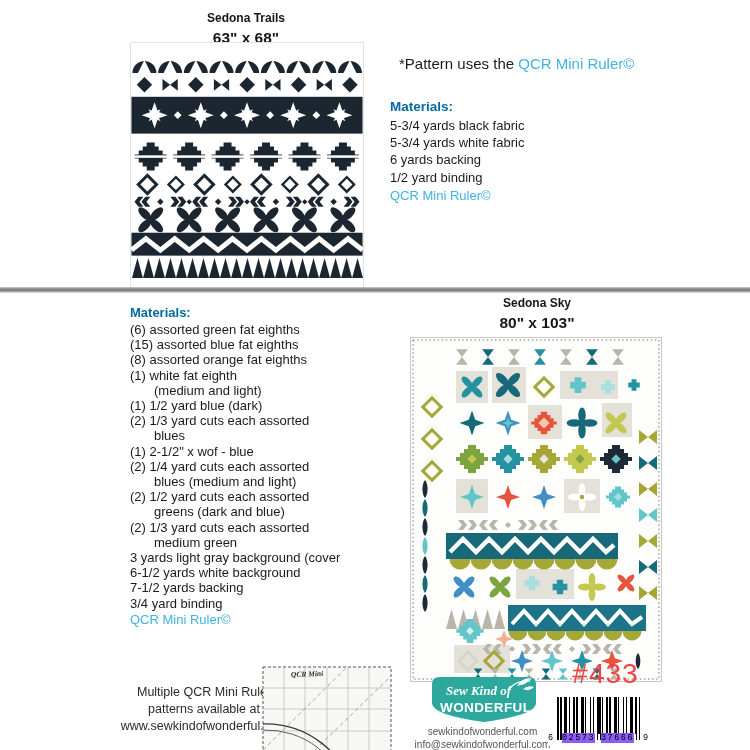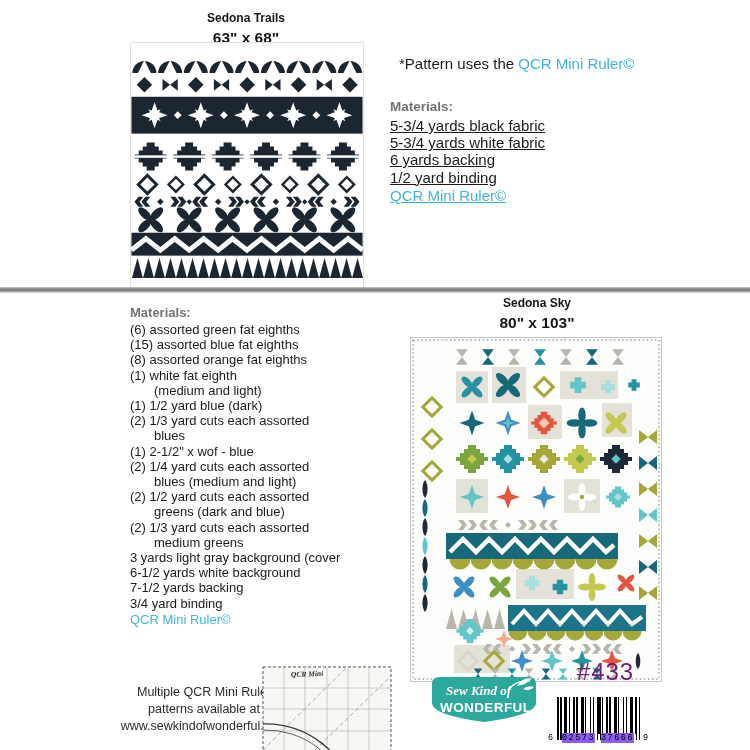"Materials:" .mat-head { color: #737373 -> #0369a1 }
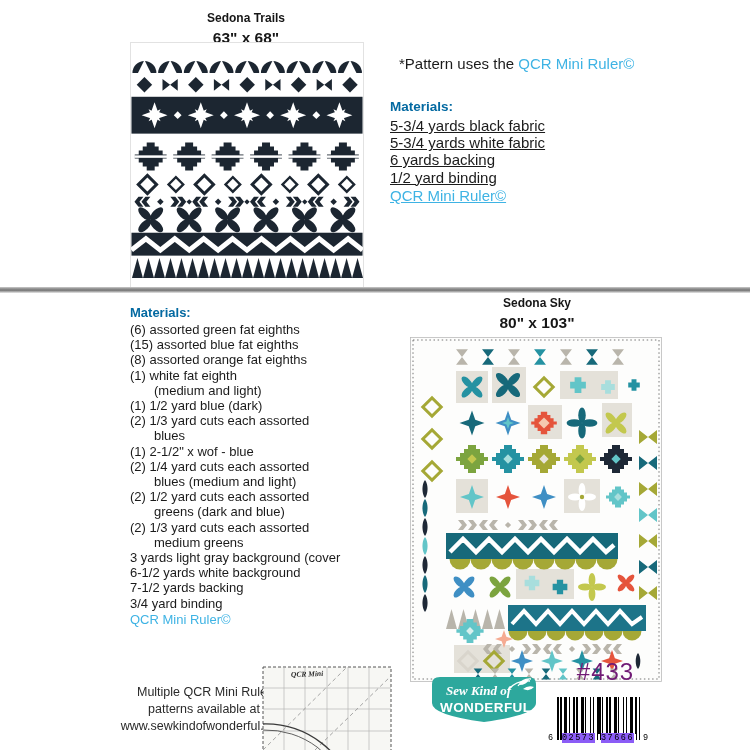"5-3/4 yards black fabric" .mat1 .mline { font-size: 15px -> 13px; text-decoration: underline -> none }
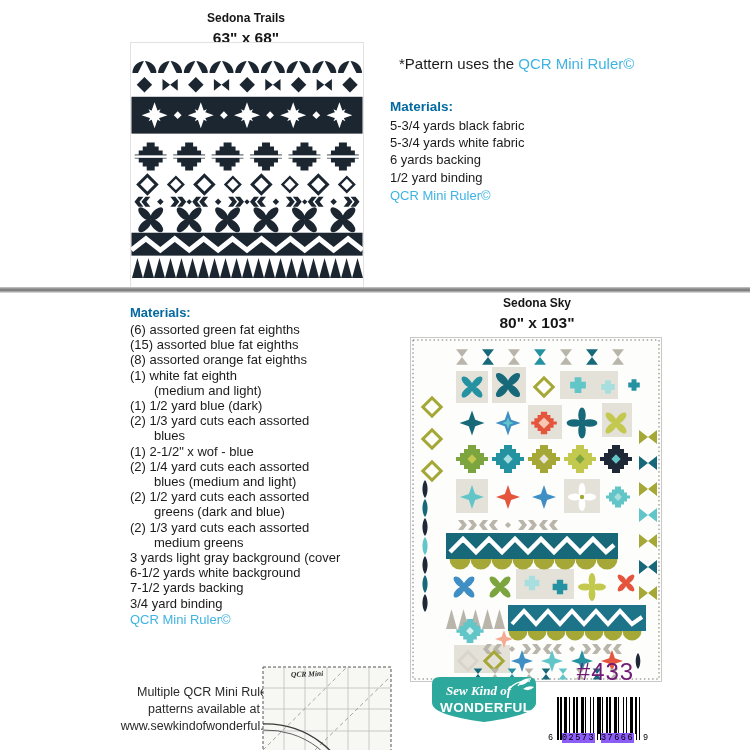"medium greens" div.mline { text: greens -> green }
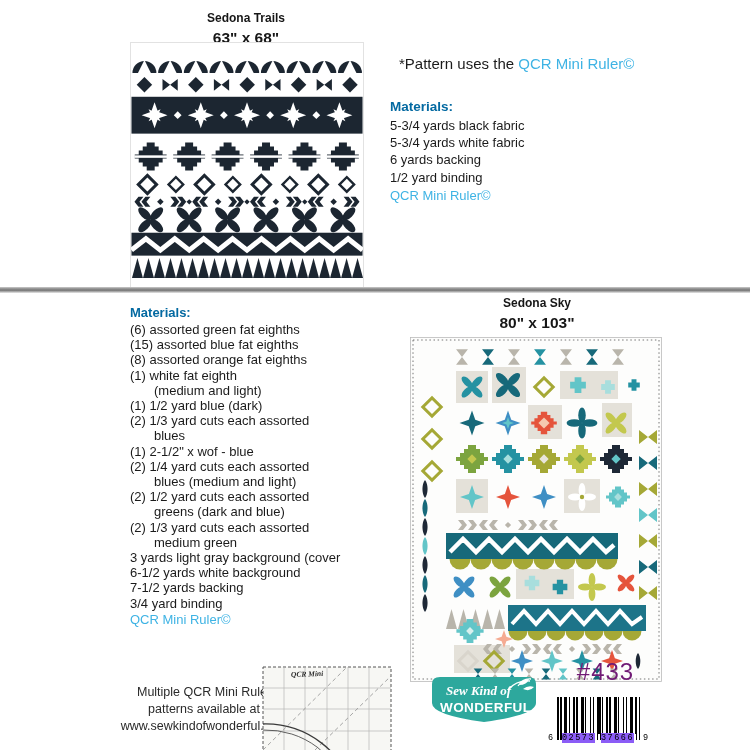"#433" .itemno { color: #701a75 -> #ef4444; font-size: 24px -> 28px }
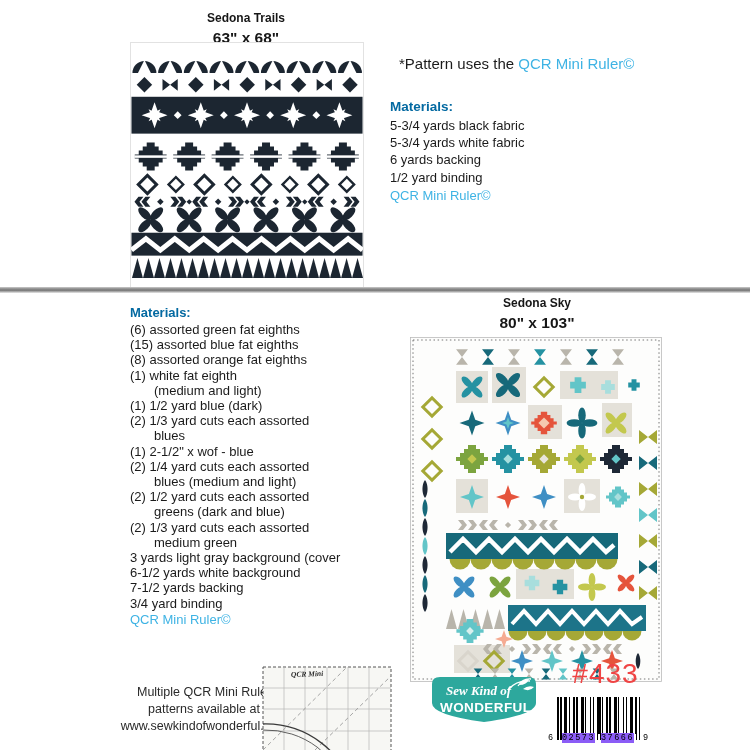"sewkindofwonderful.com" div.abs { html: none -> <div> <div>sewkindofwonderful.com</div> <div>info@sewkindofwonderful.com</div> </div> }
